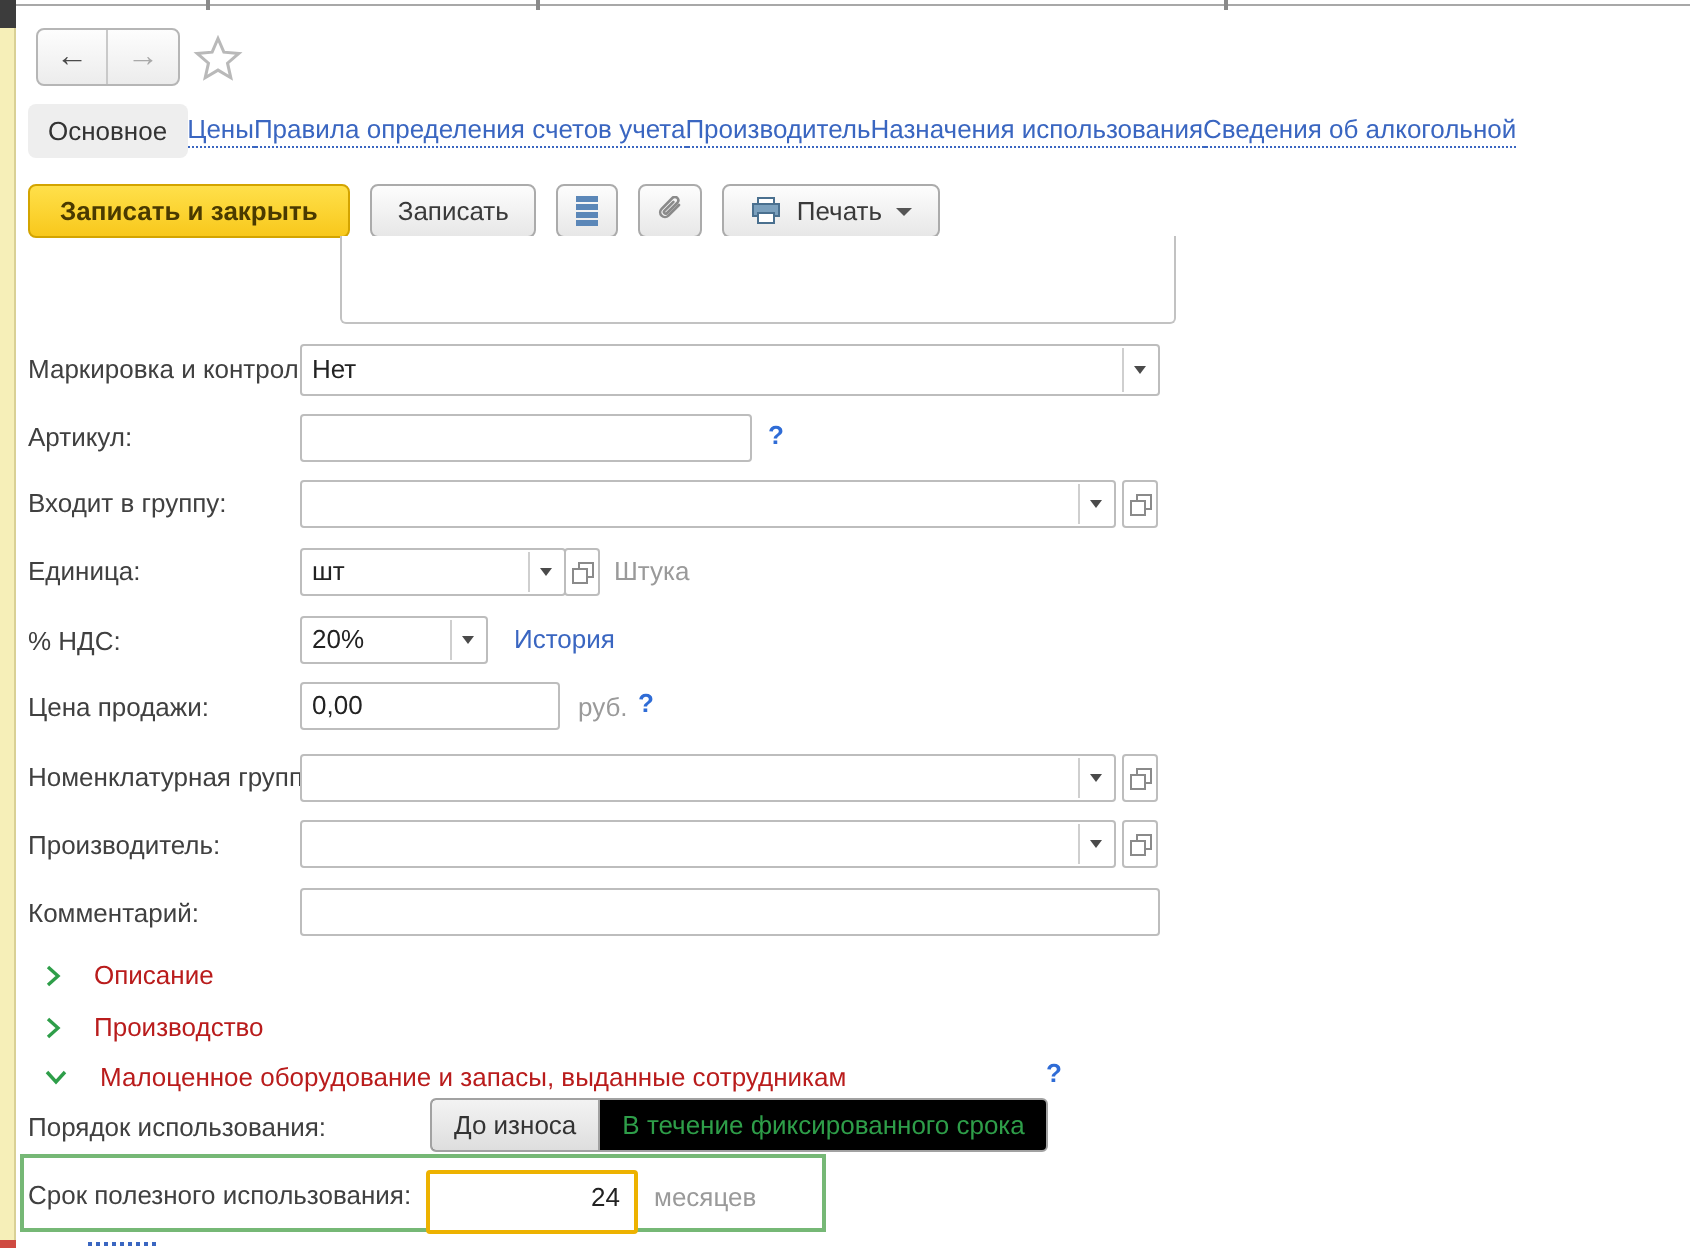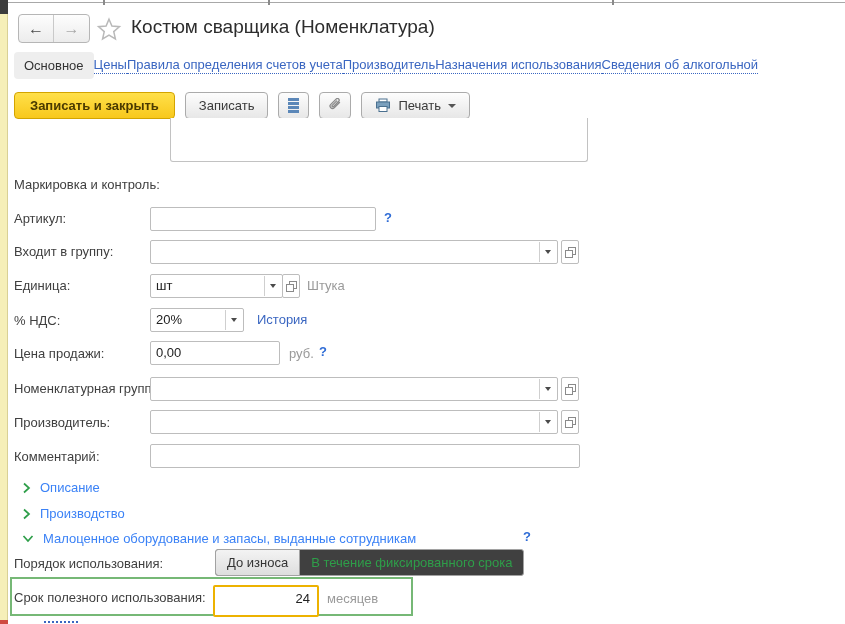"Костюм сварщика (Номенклатура)" div.page-title { html: <div>Костюм сварщика (Номенклатура)</div> -> none }
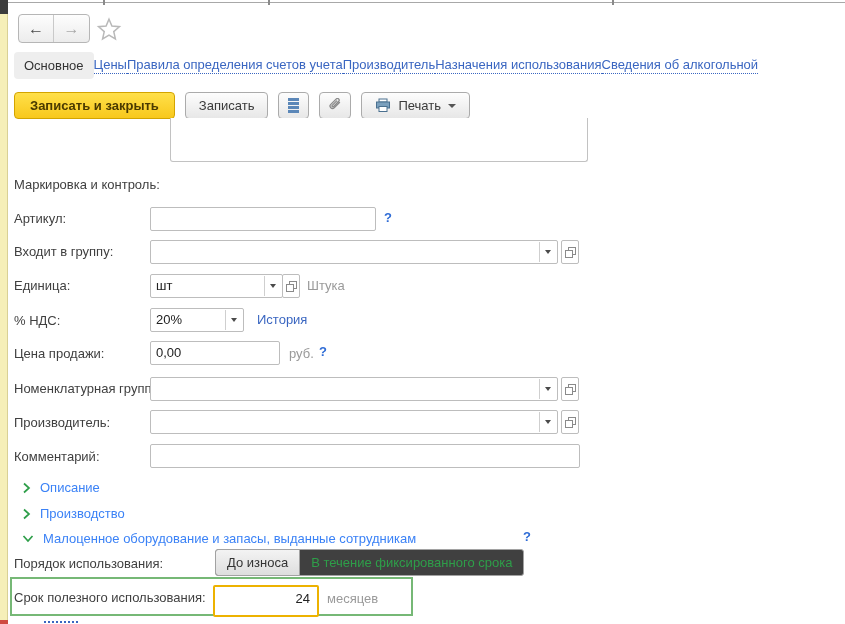"Нет" div.box { html: none -> <div> <span>Нет</span> <span> <i></i> </span> </div> }
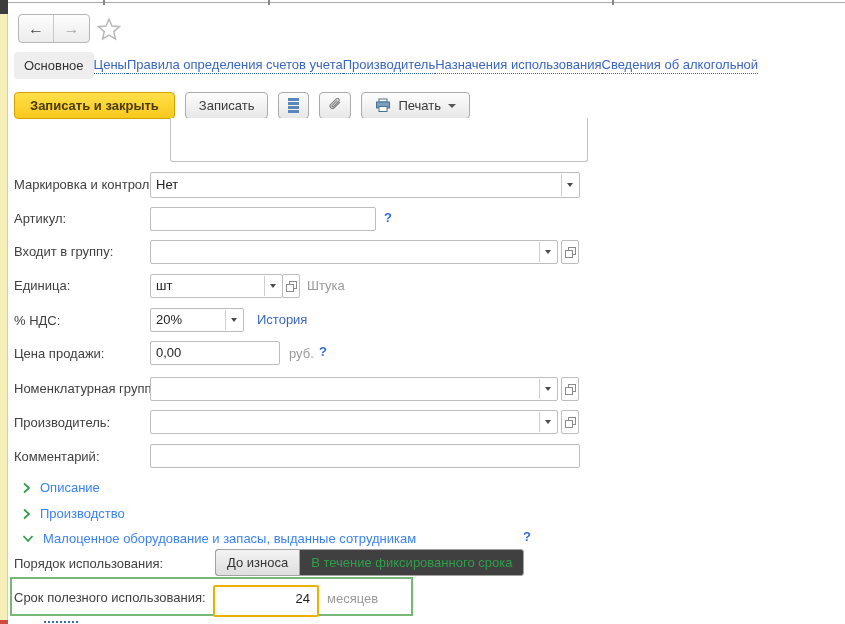"Описание" .section { color: #3b82f6 -> #b91c1c; gap: 9px -> 16px }
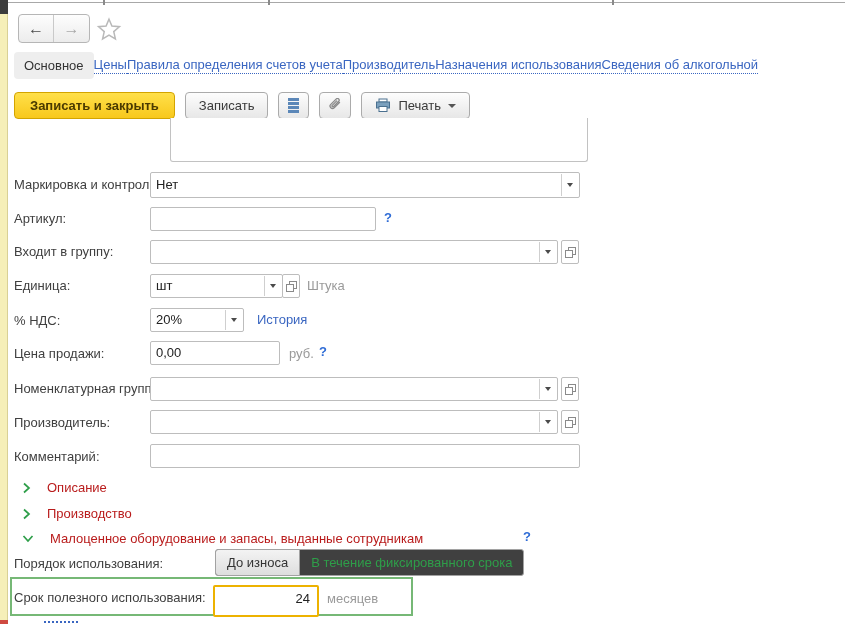"До износа" .tumbler { background: #404040 -> #000000 }
